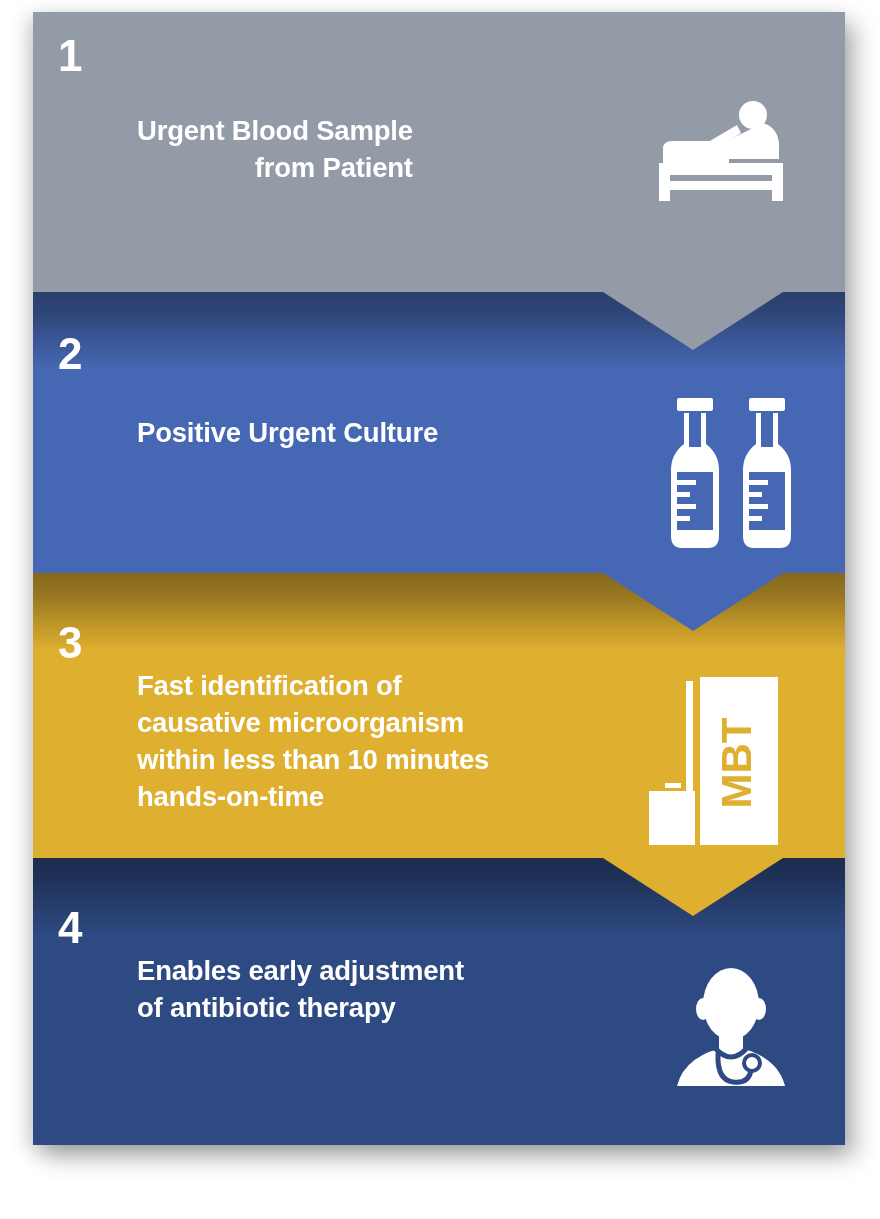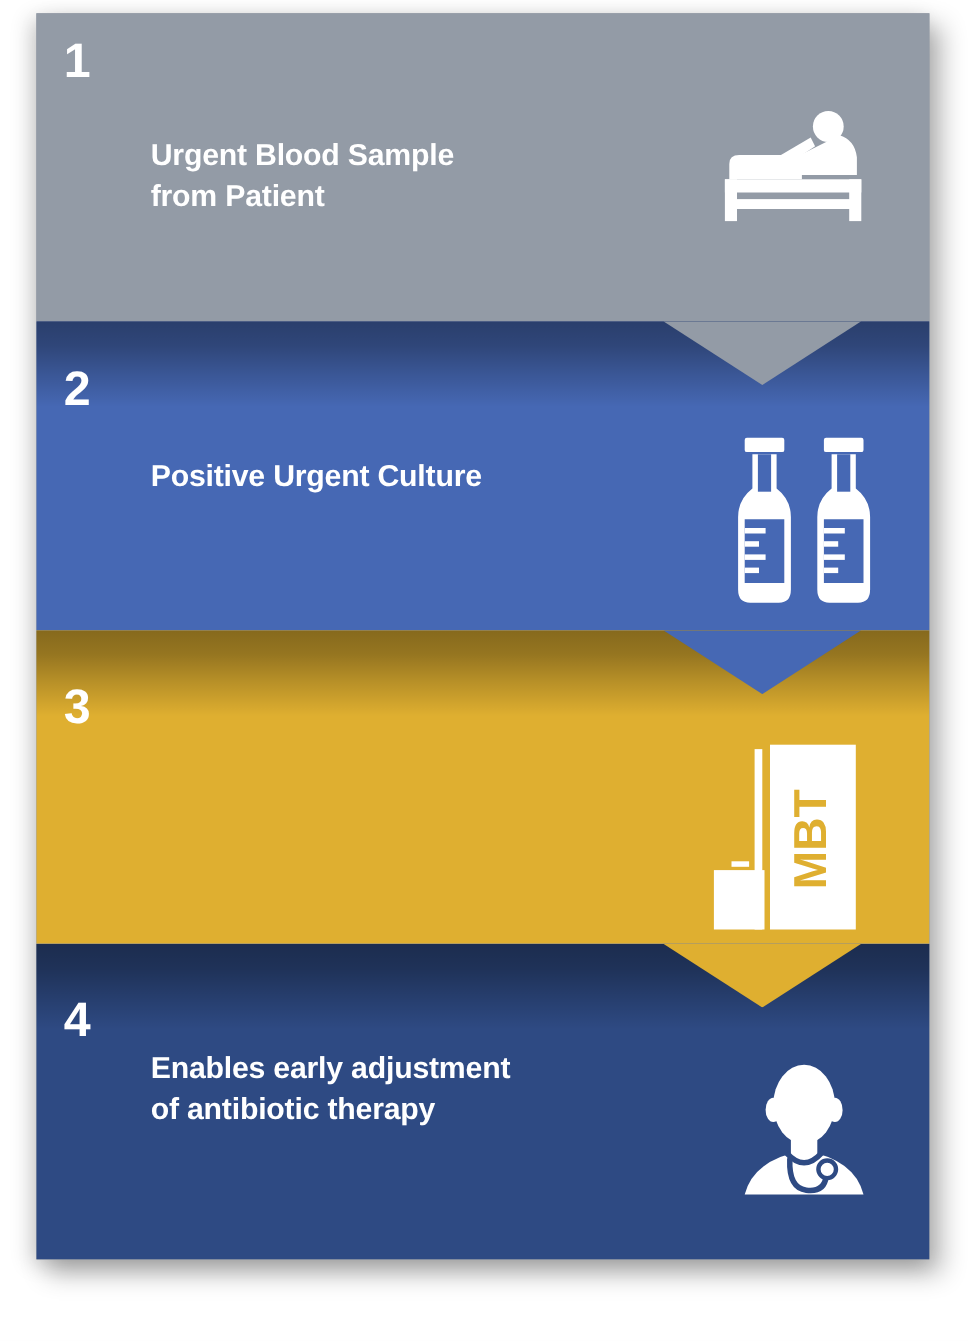"Urgent Blood Sample" #text-1 { text-align: none -> right; top: 111px -> 101px }
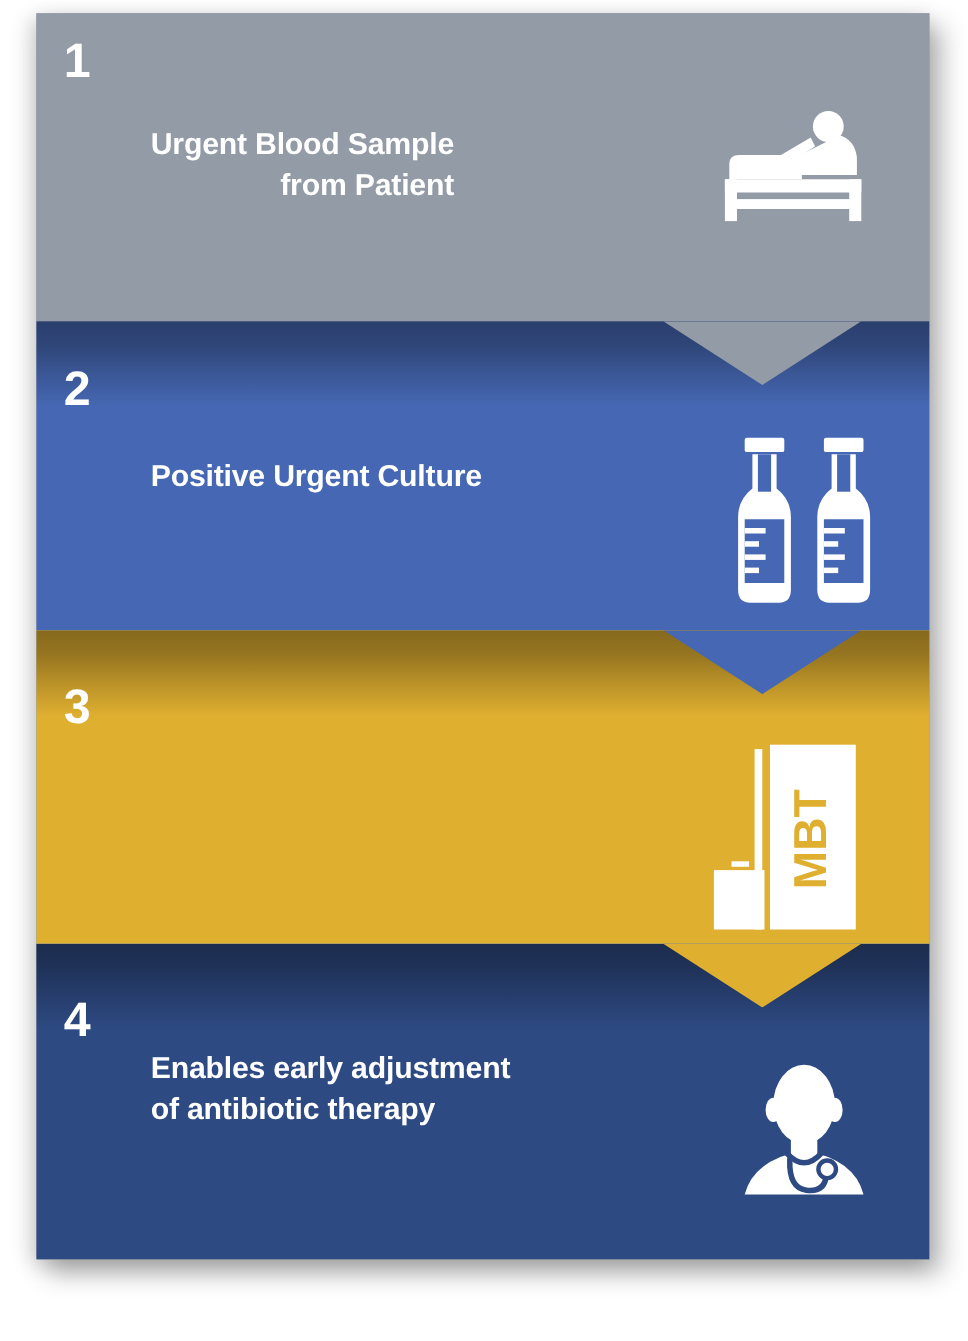"Fast identification of" div.step-text { html: none -> <div>Fast identification of causative microorganism within less than 10 minutes hands-on-time</div> }
